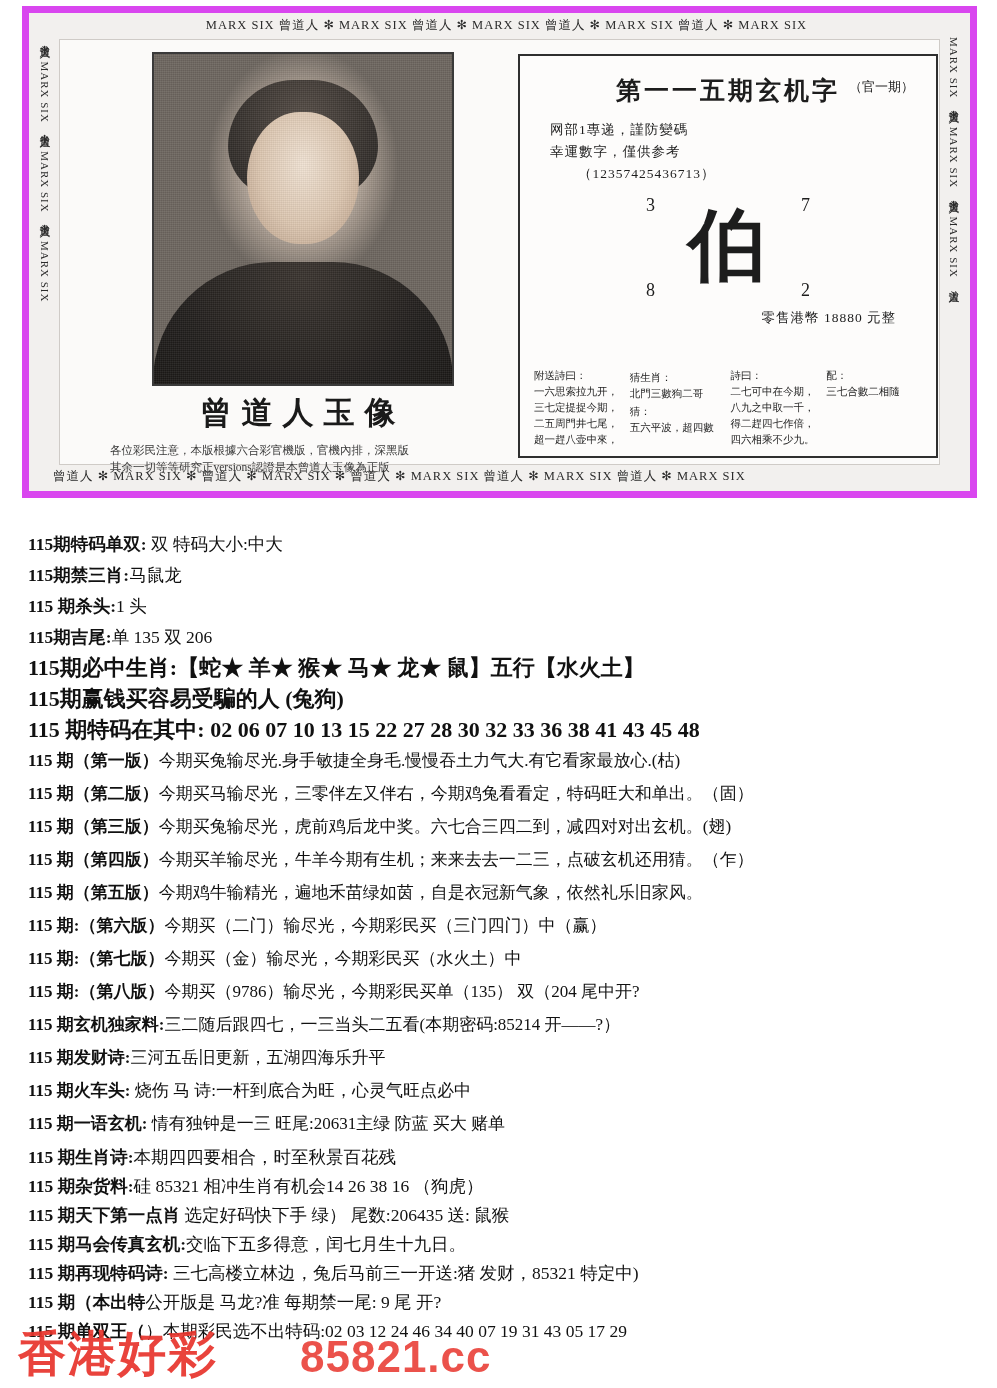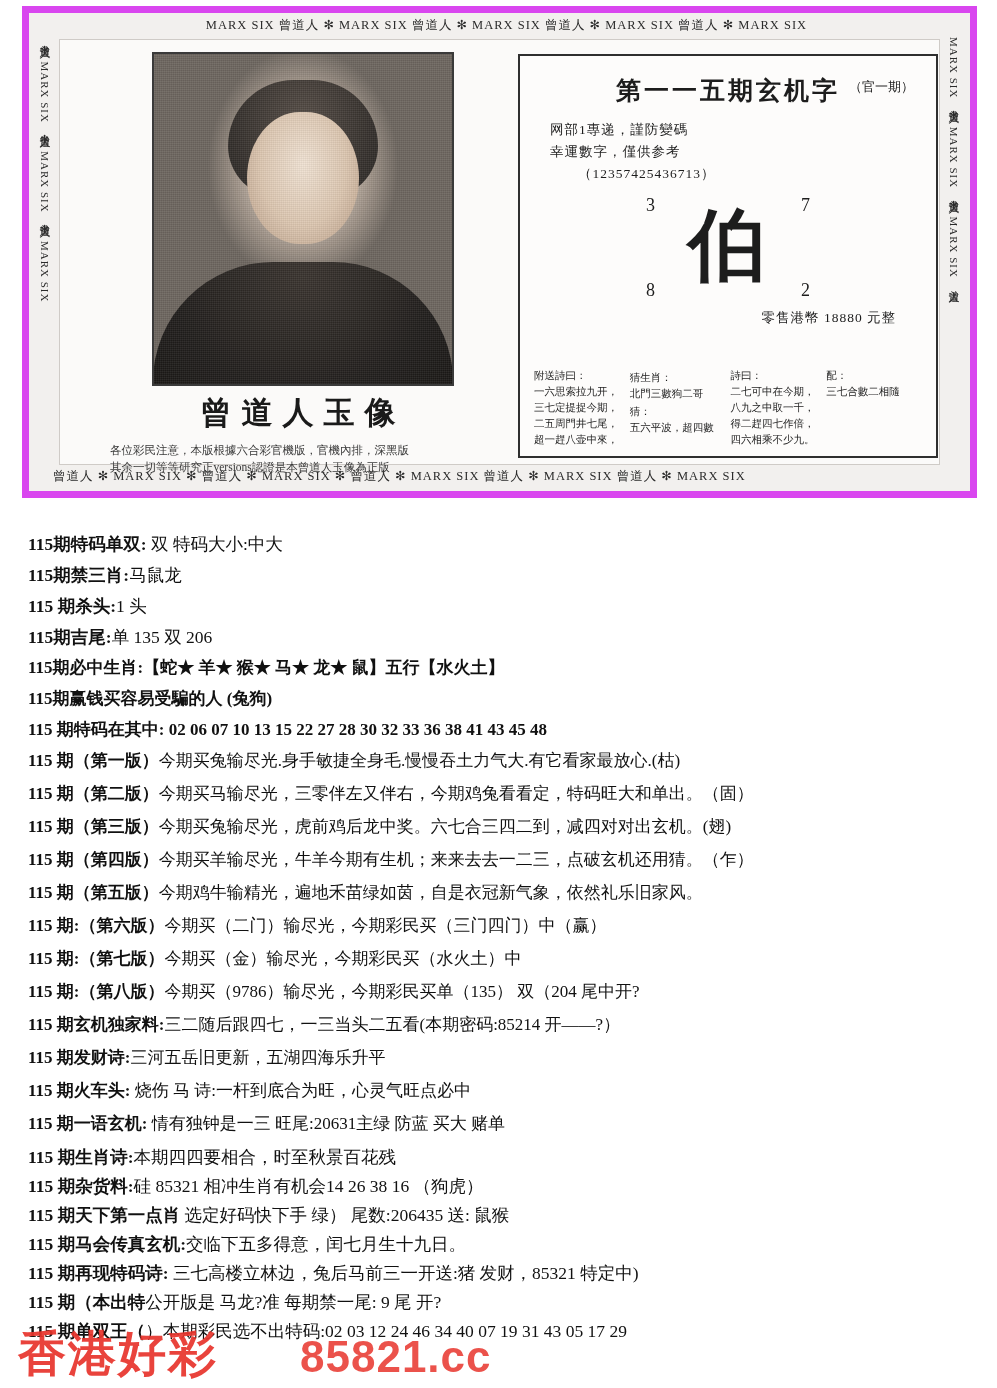"115期必中生肖:【蛇★ 羊★ 猴★ 马★ 龙★" .row.big { font-size: 17px -> 22px }
